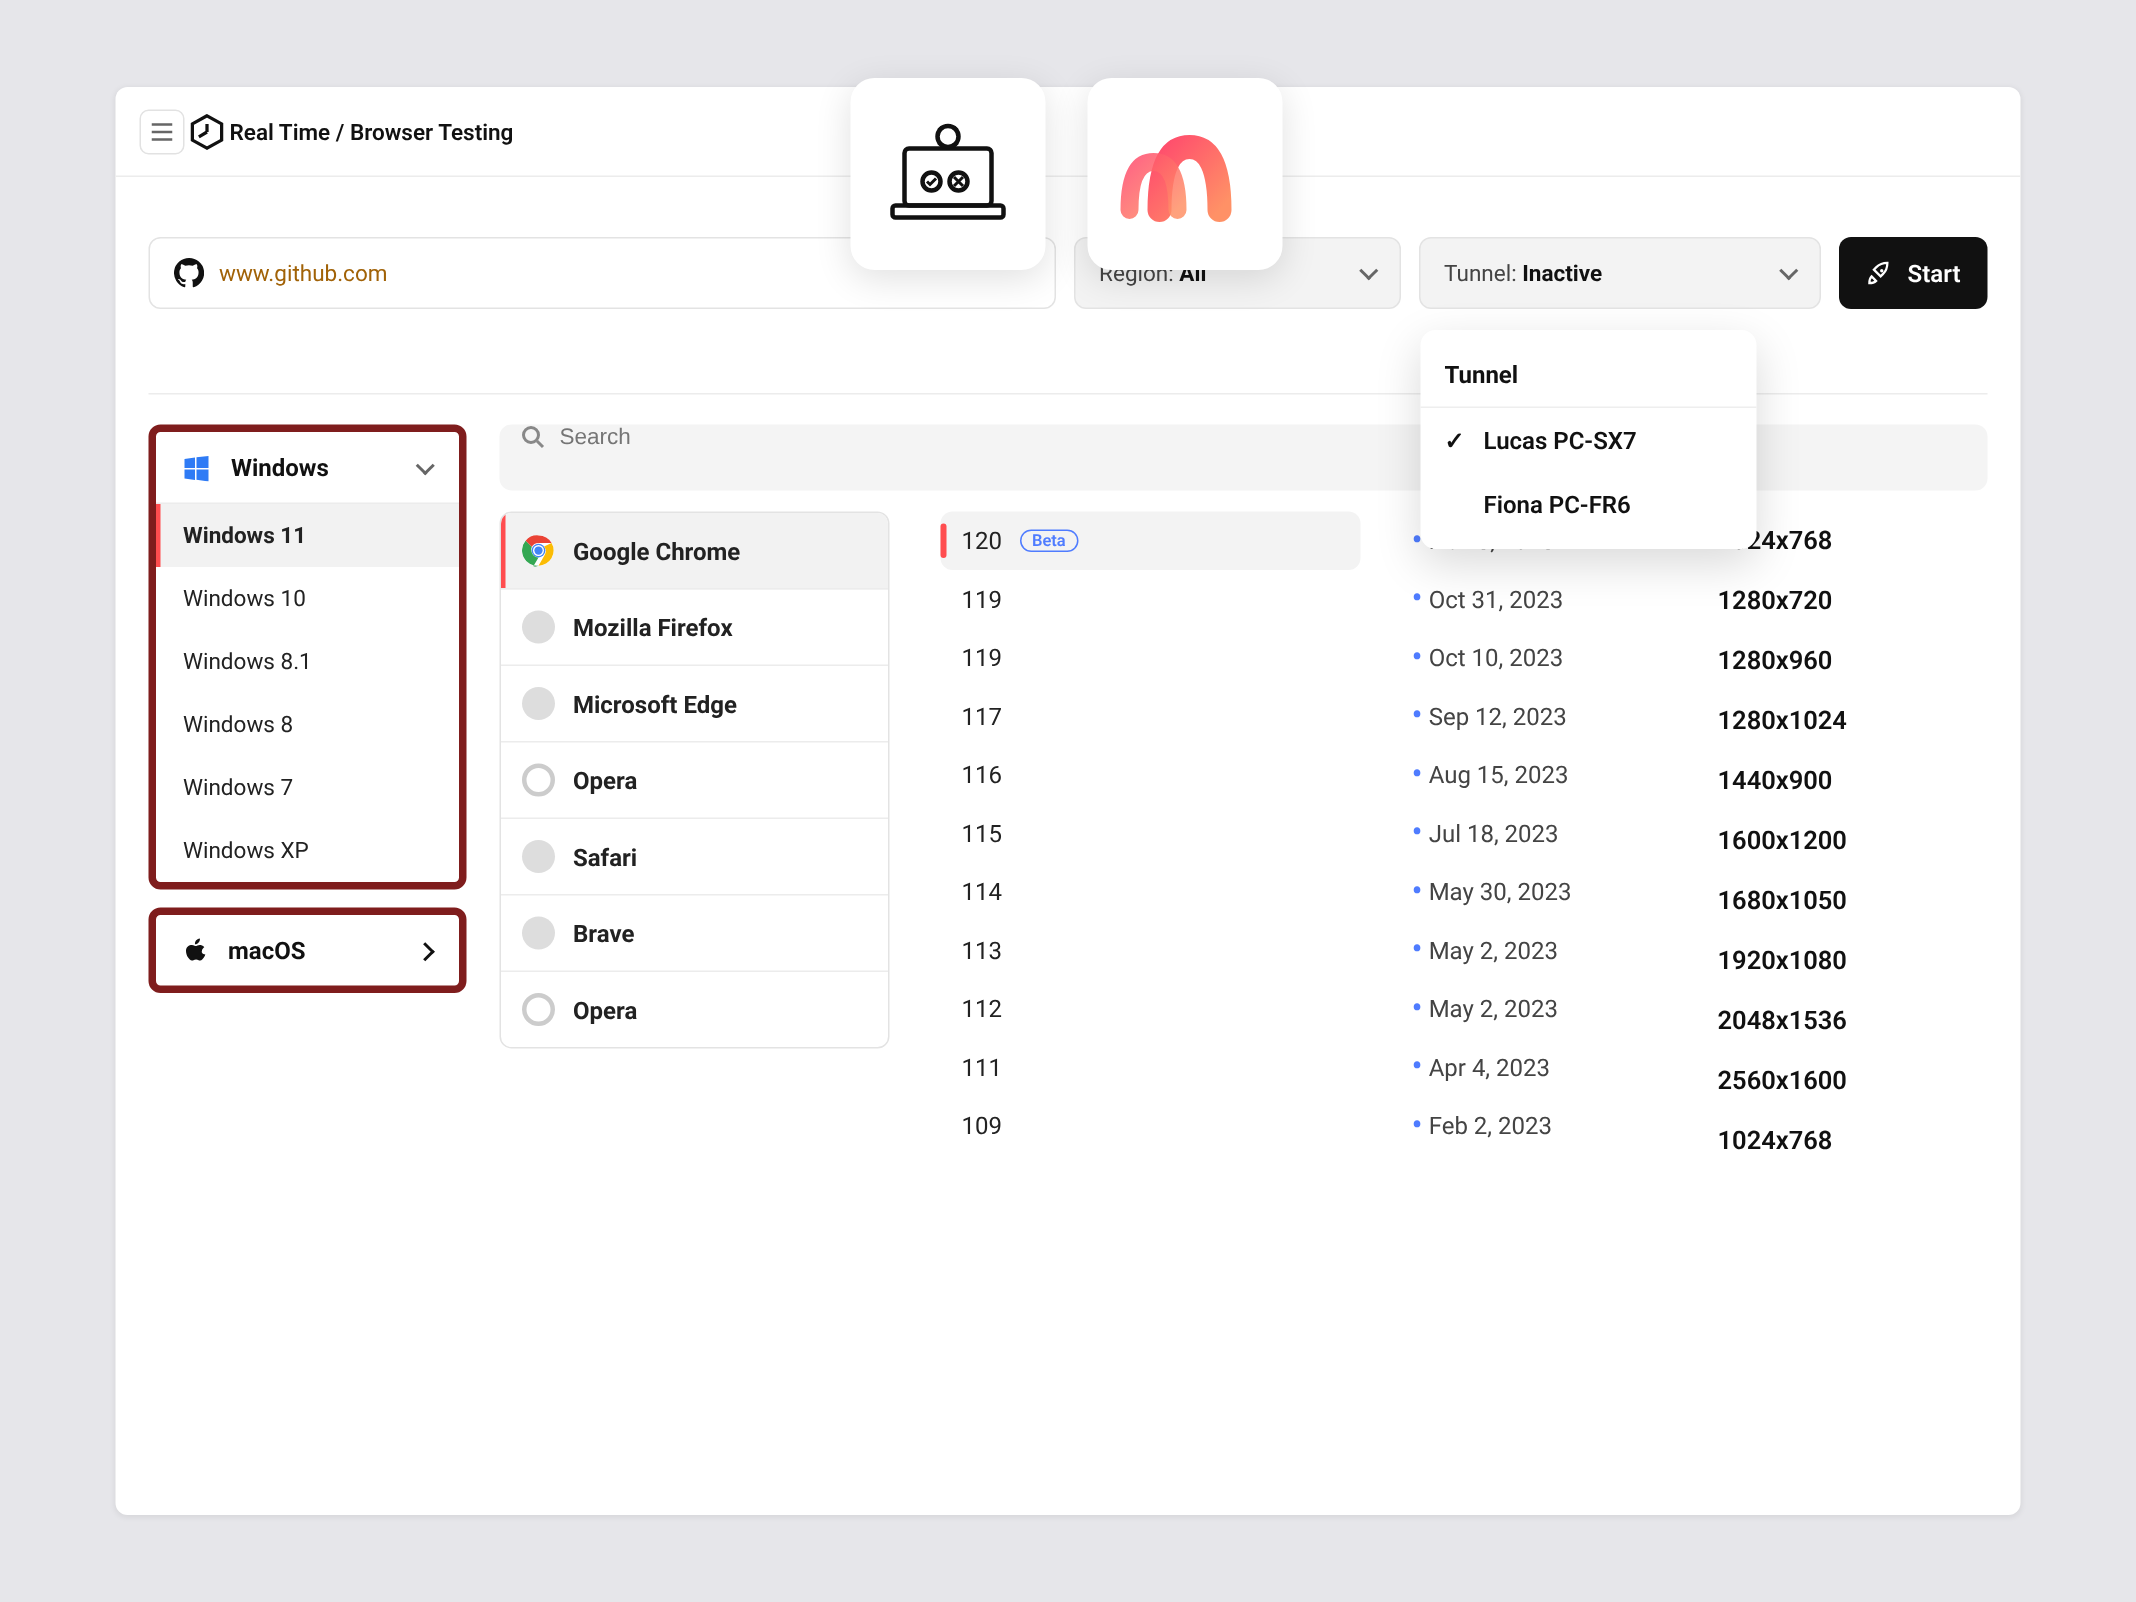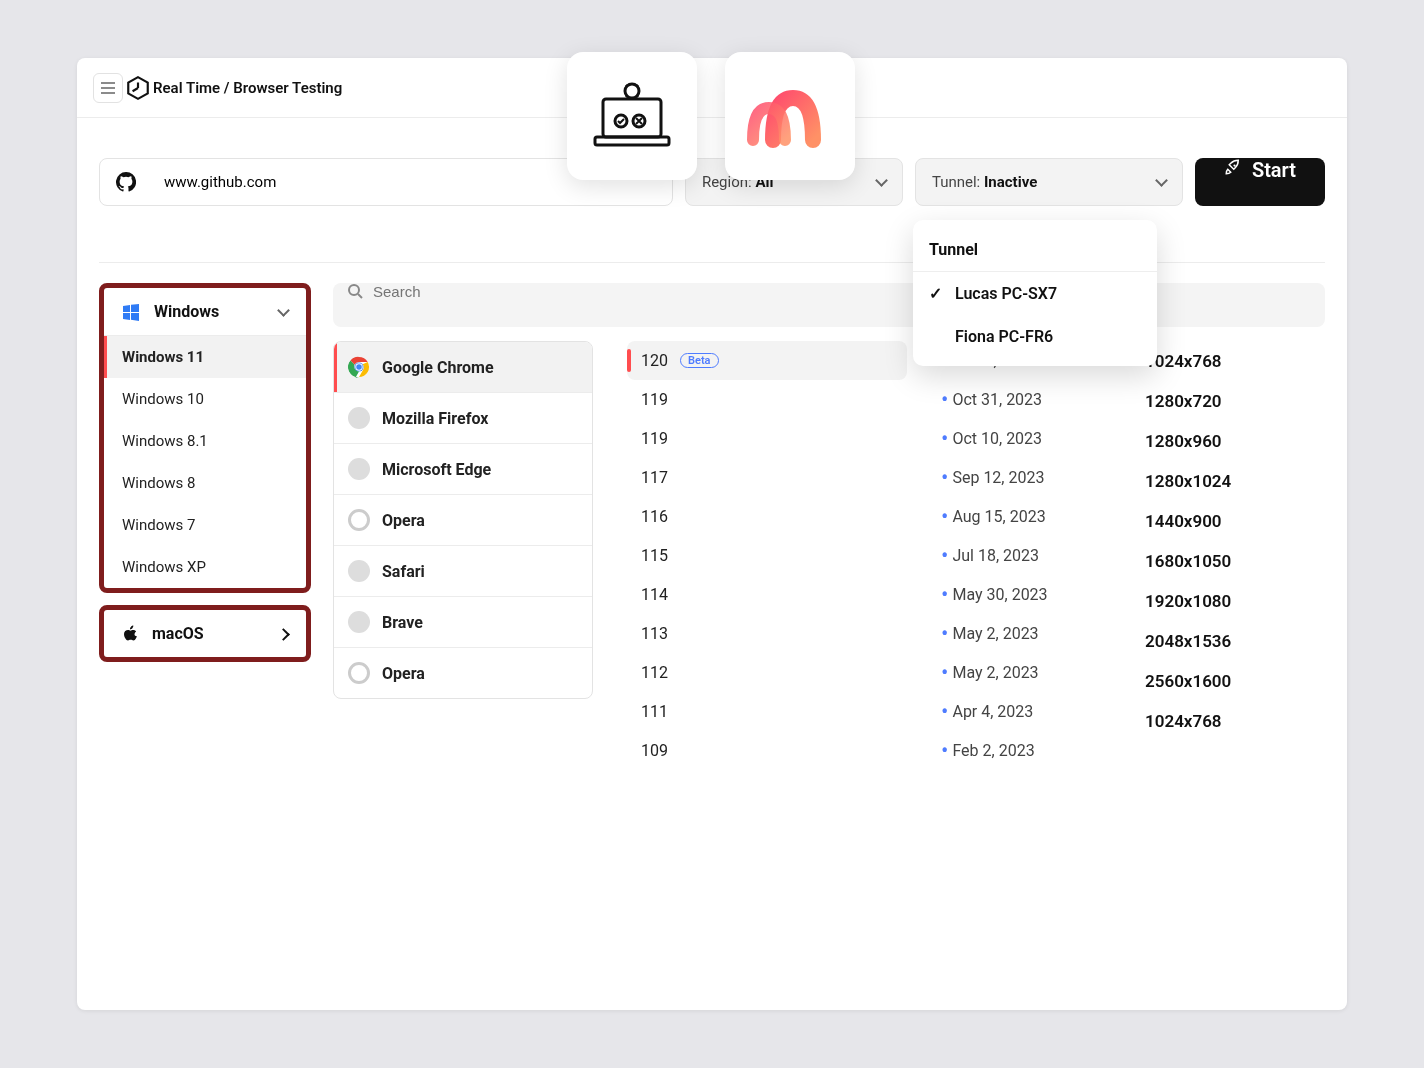"www.github.com" .urlbox { color: #000000 -> #a16207; gap: 28px -> 10px }
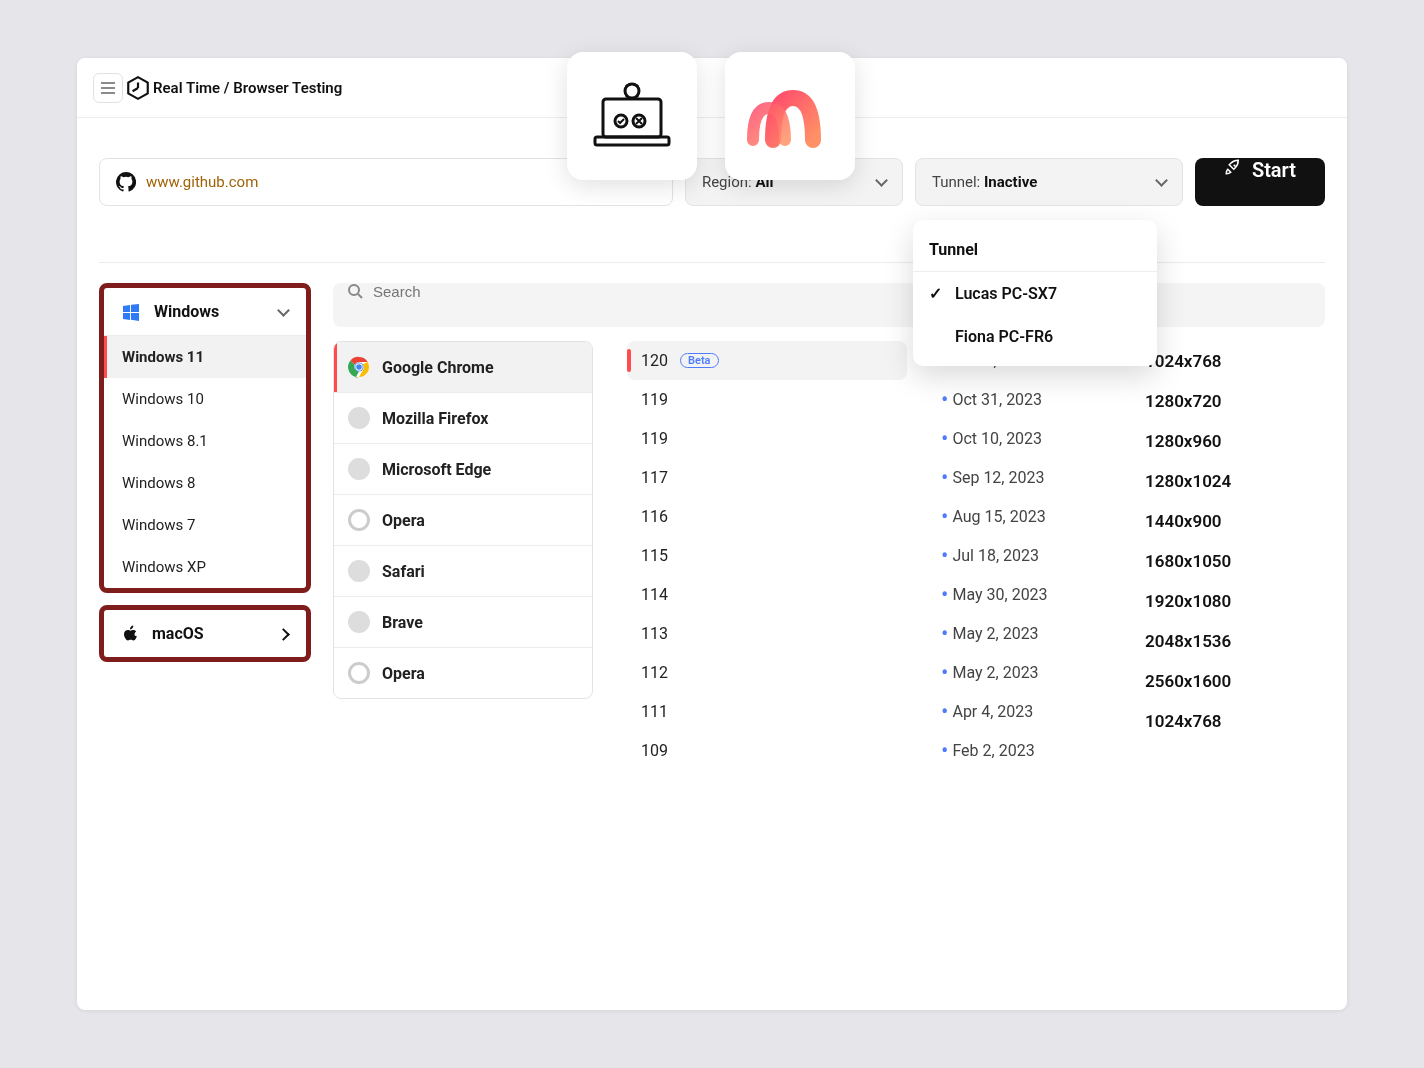"Start" .startbtn { align-items: flex-start -> center; font-size: 20px -> 16px; padding: 0 29px -> 0 18px }
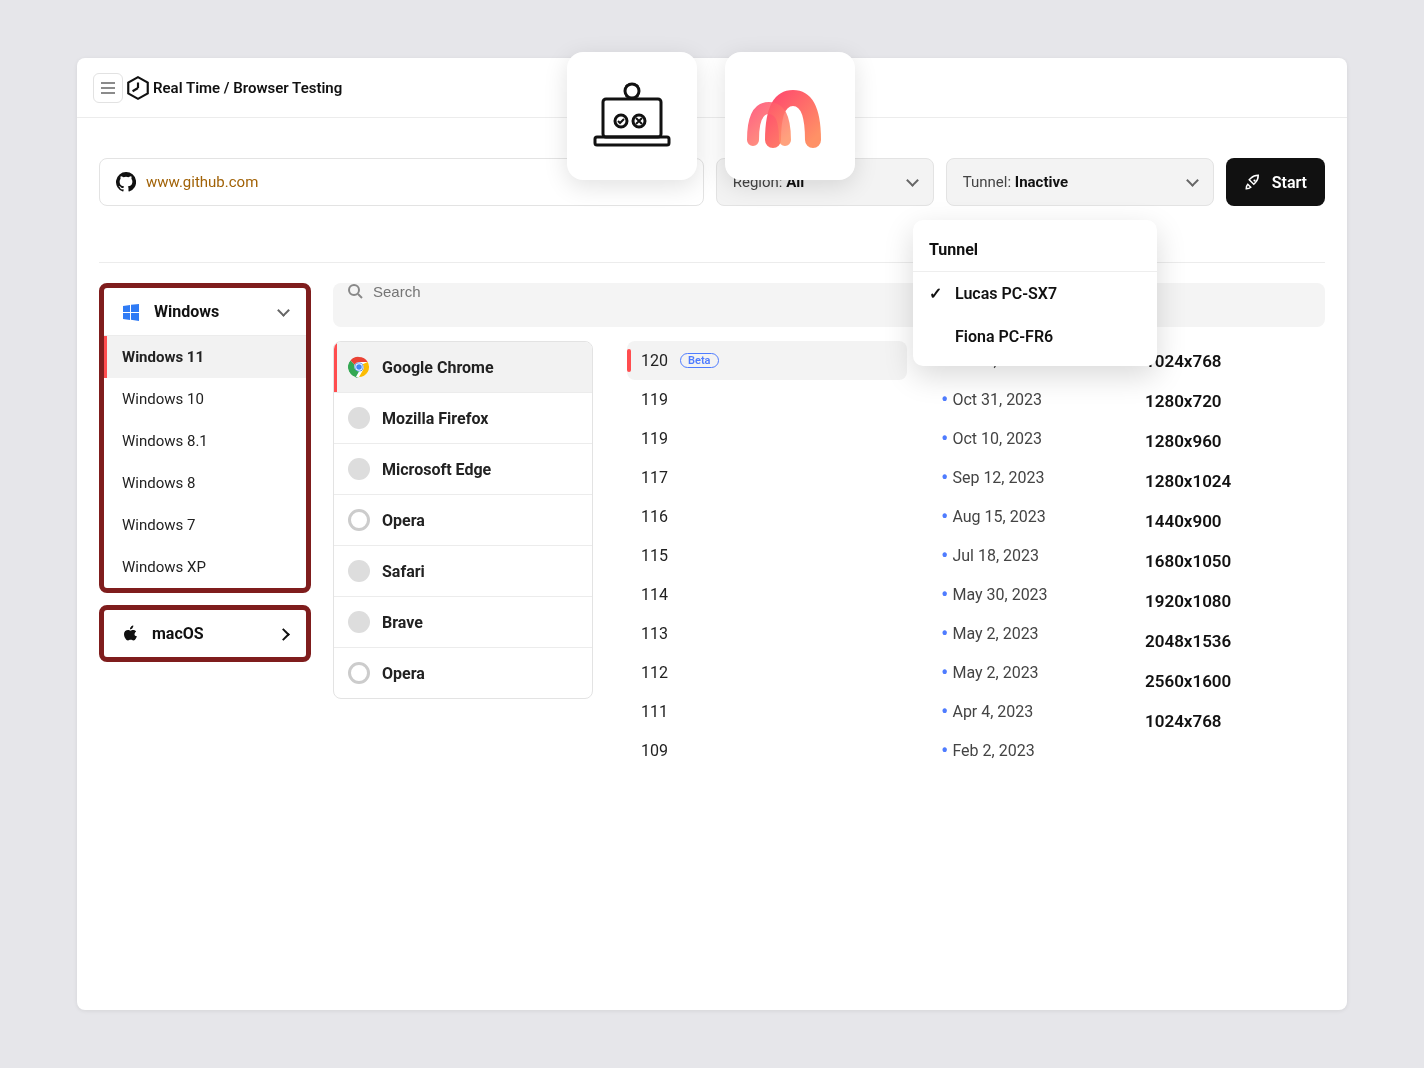"Tunnel" .tunneldd { right: 190px -> 176px; width: 244px -> 224px }
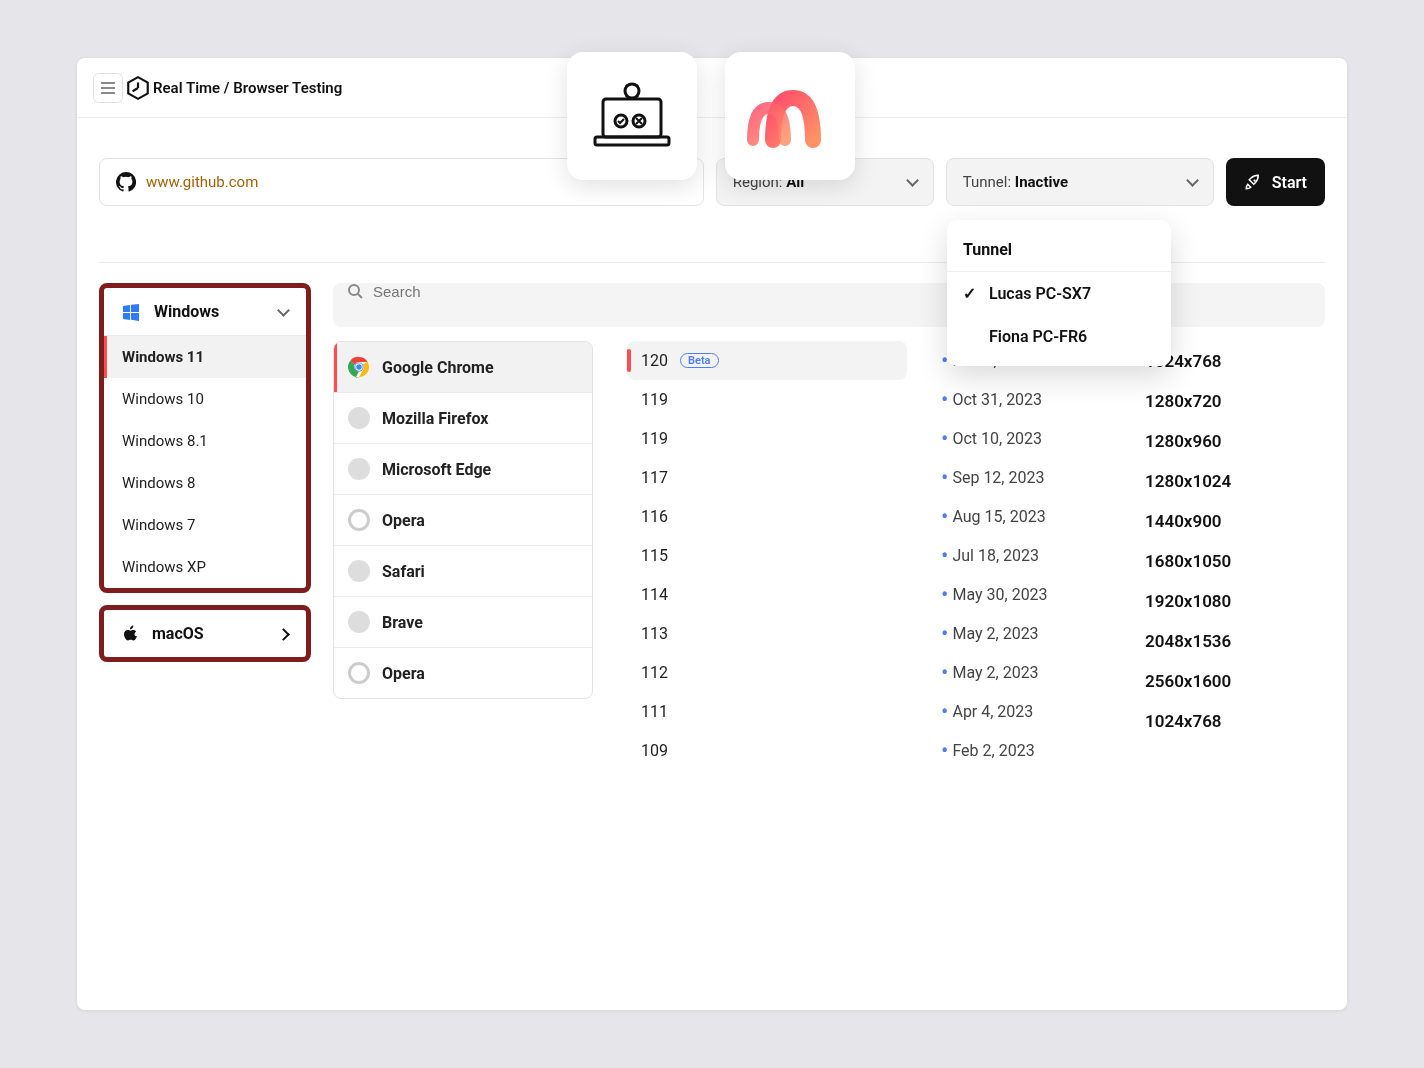"1600x1200" div.resrow { html: none -> <div>1600x1200</div> }
